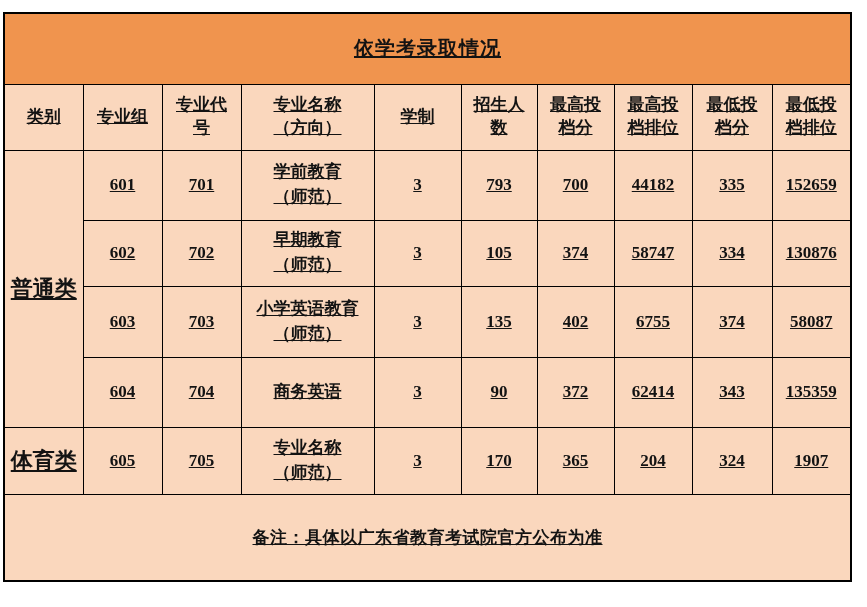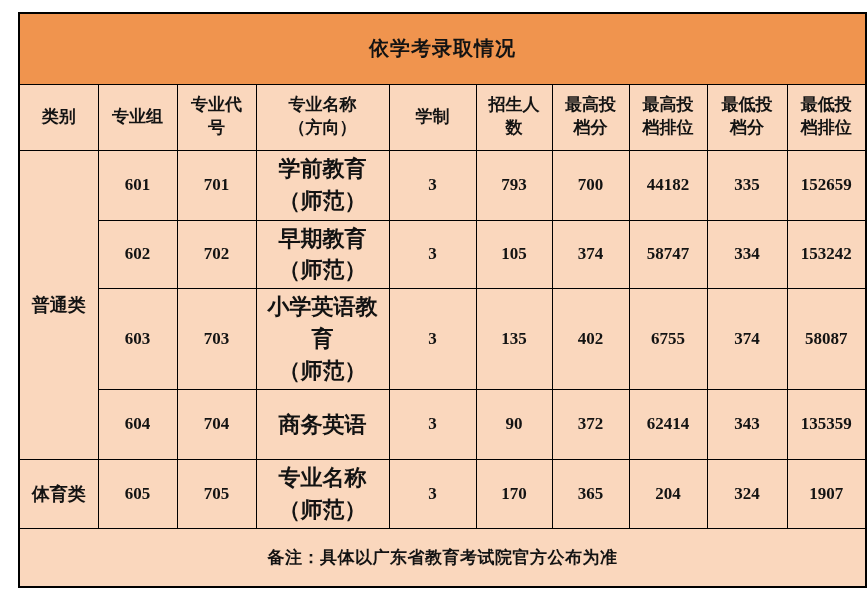"依学考录取情况" .table-wrap { left: 18px -> 3px; text-decoration: none -> underline }
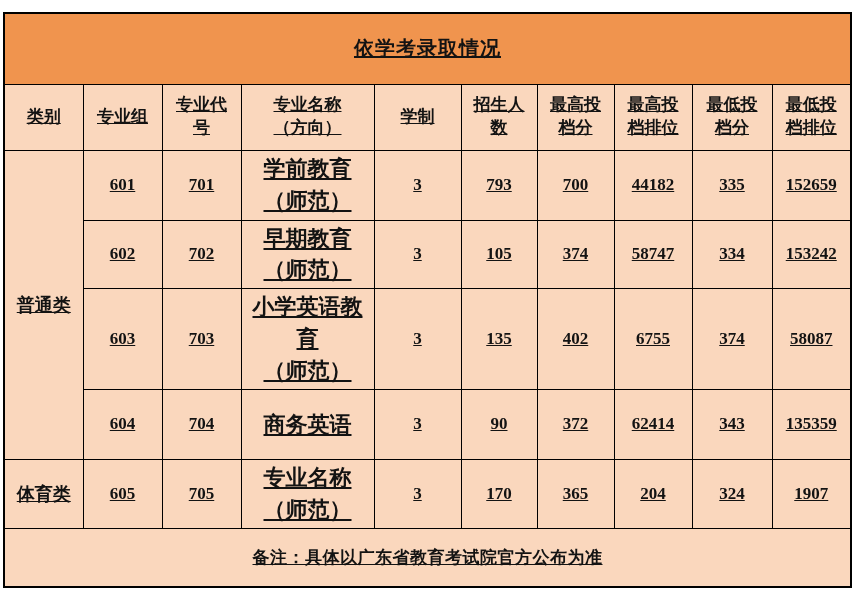"学前教育" td.major-cell { font-size: 22px -> 17px }
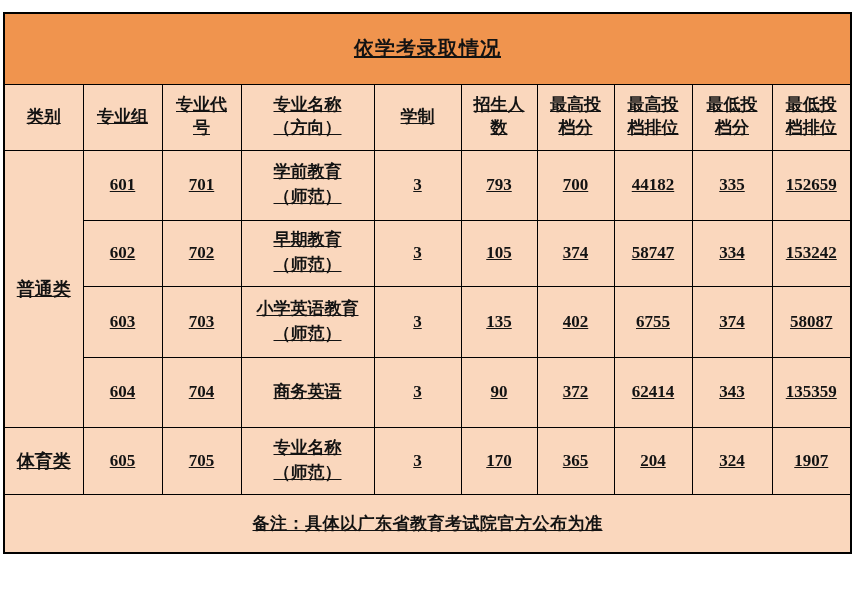"153242" td.cell { text: 153242 -> 130876 }
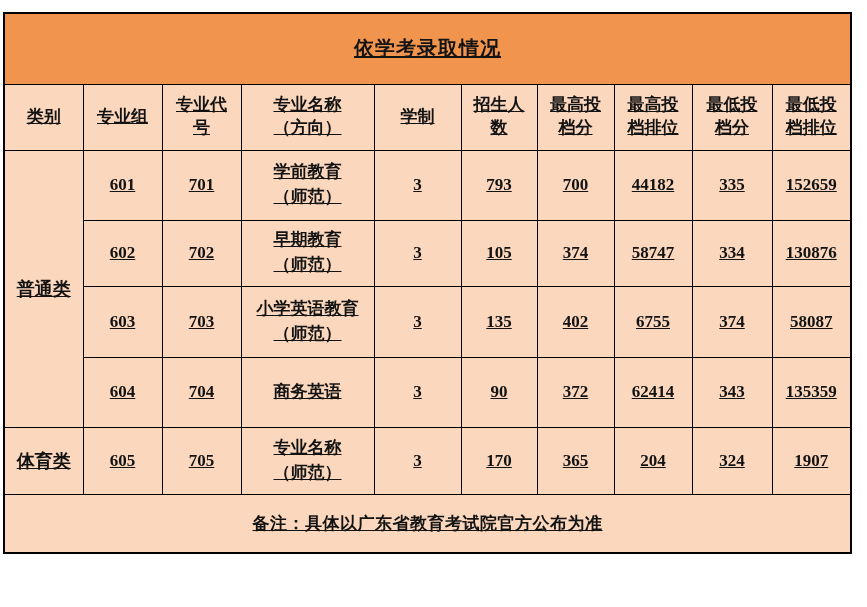"普通类" td.category-cell { font-size: 18px -> 22px }
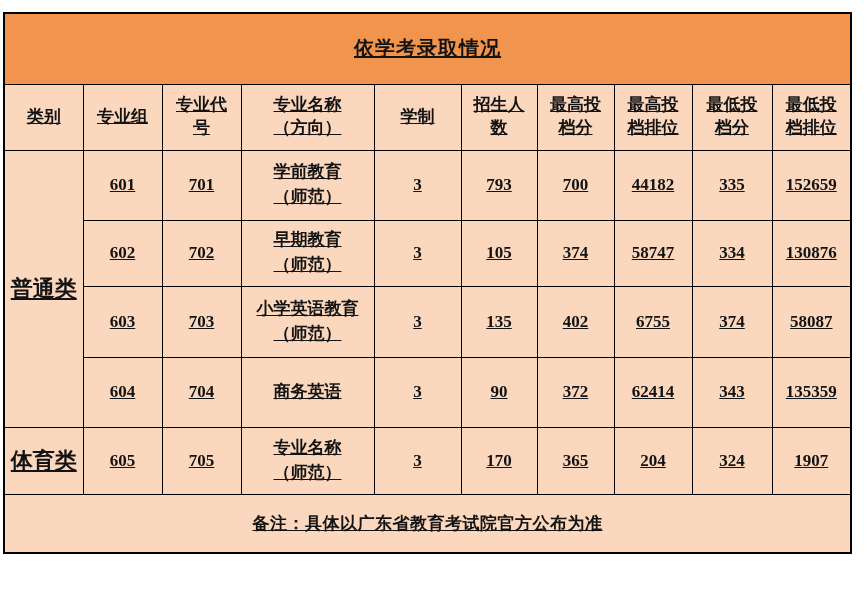"备注：具体以广东省教育考试院官方公布为准" tr.note-row { height: 59px -> 87px }
